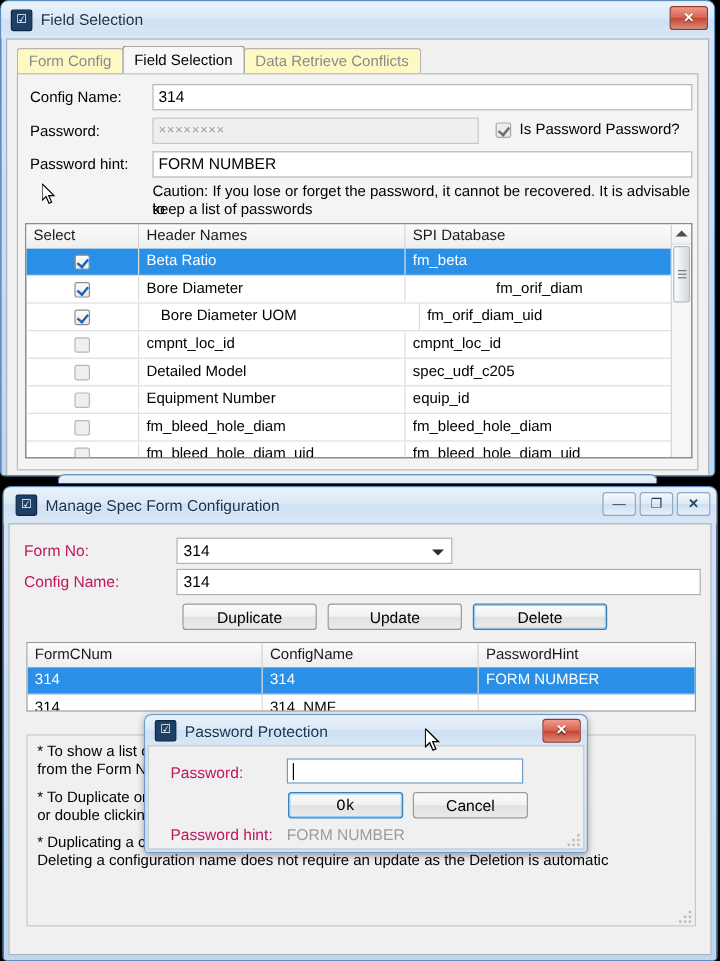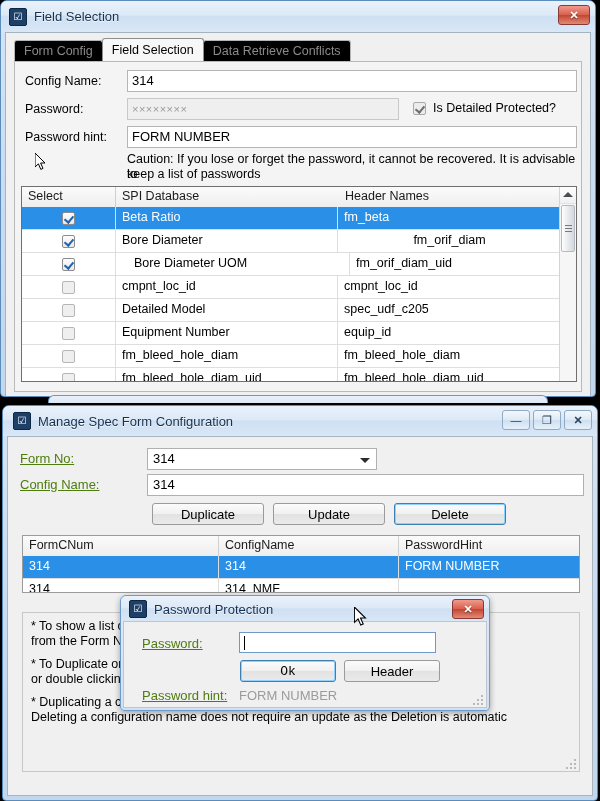"Form Config" .tab { background: #000000 -> #fef9c3 }
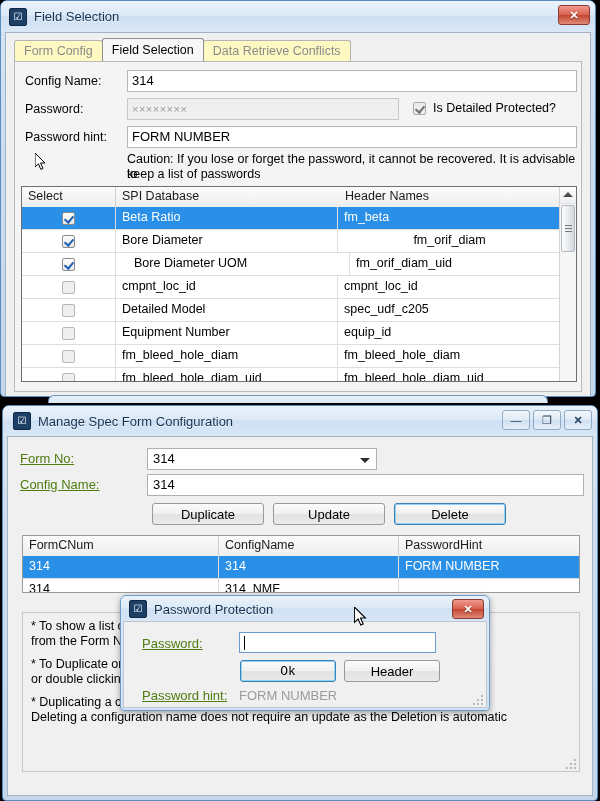"Is Detailed Protected?" span.flabel { text: Detailed Protected -> Password Password }
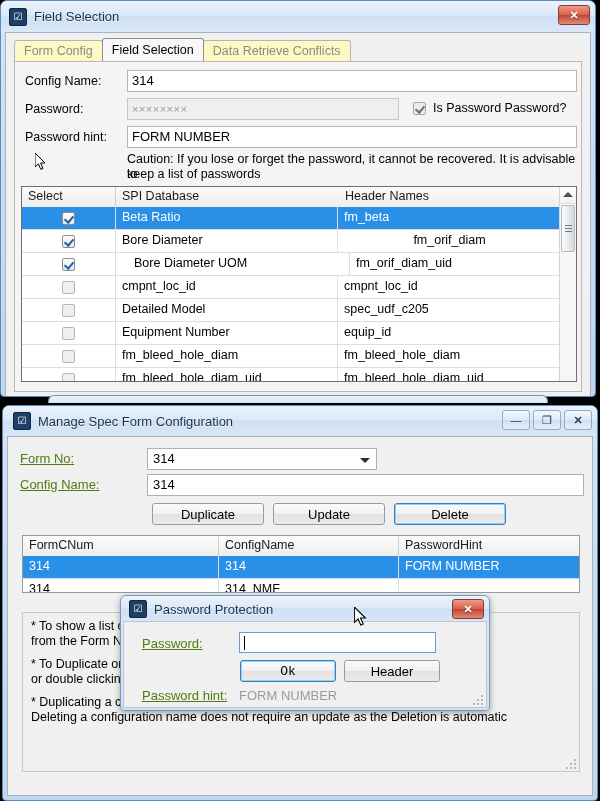"SPI Database" div.gh { order: before "Header Names" -> after "Header Names" }
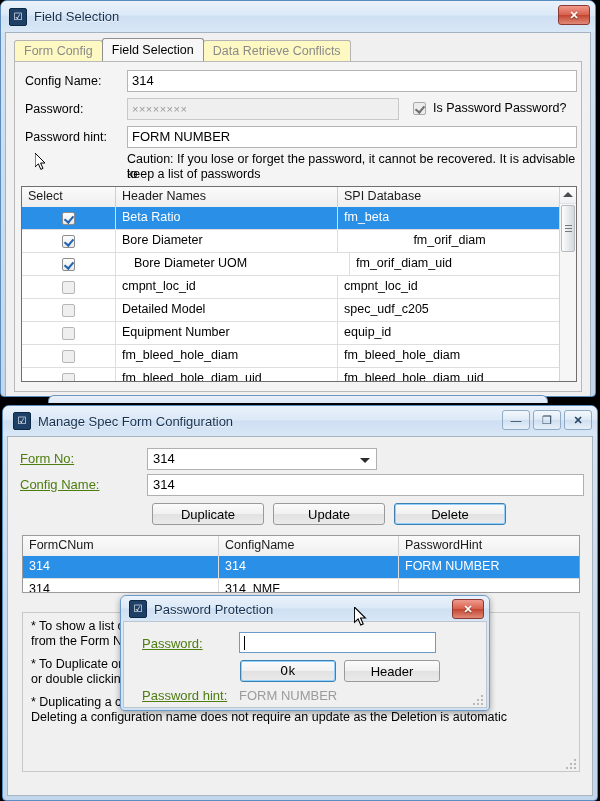"Form No:" .mlabel { color: #4d7c0f -> #be185d; text-decoration: underline -> none }
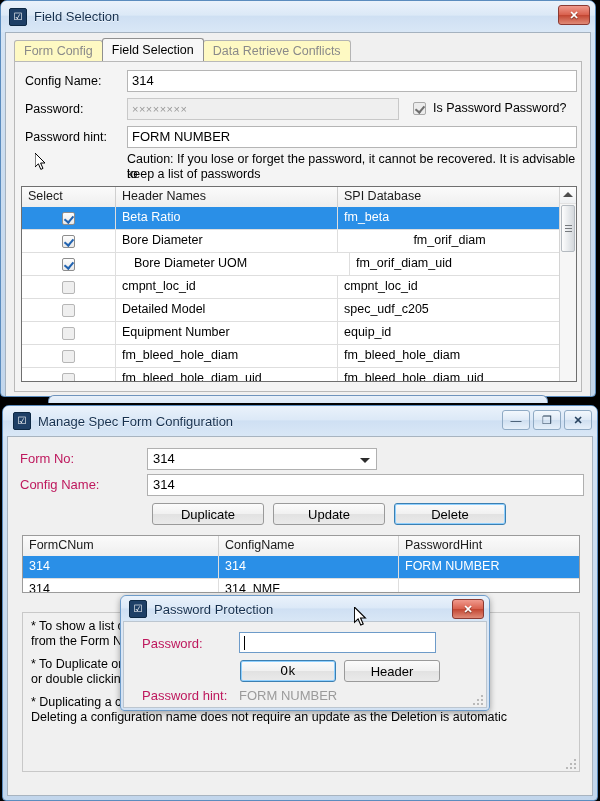"Header" div.btn { text: Header -> Cancel }
